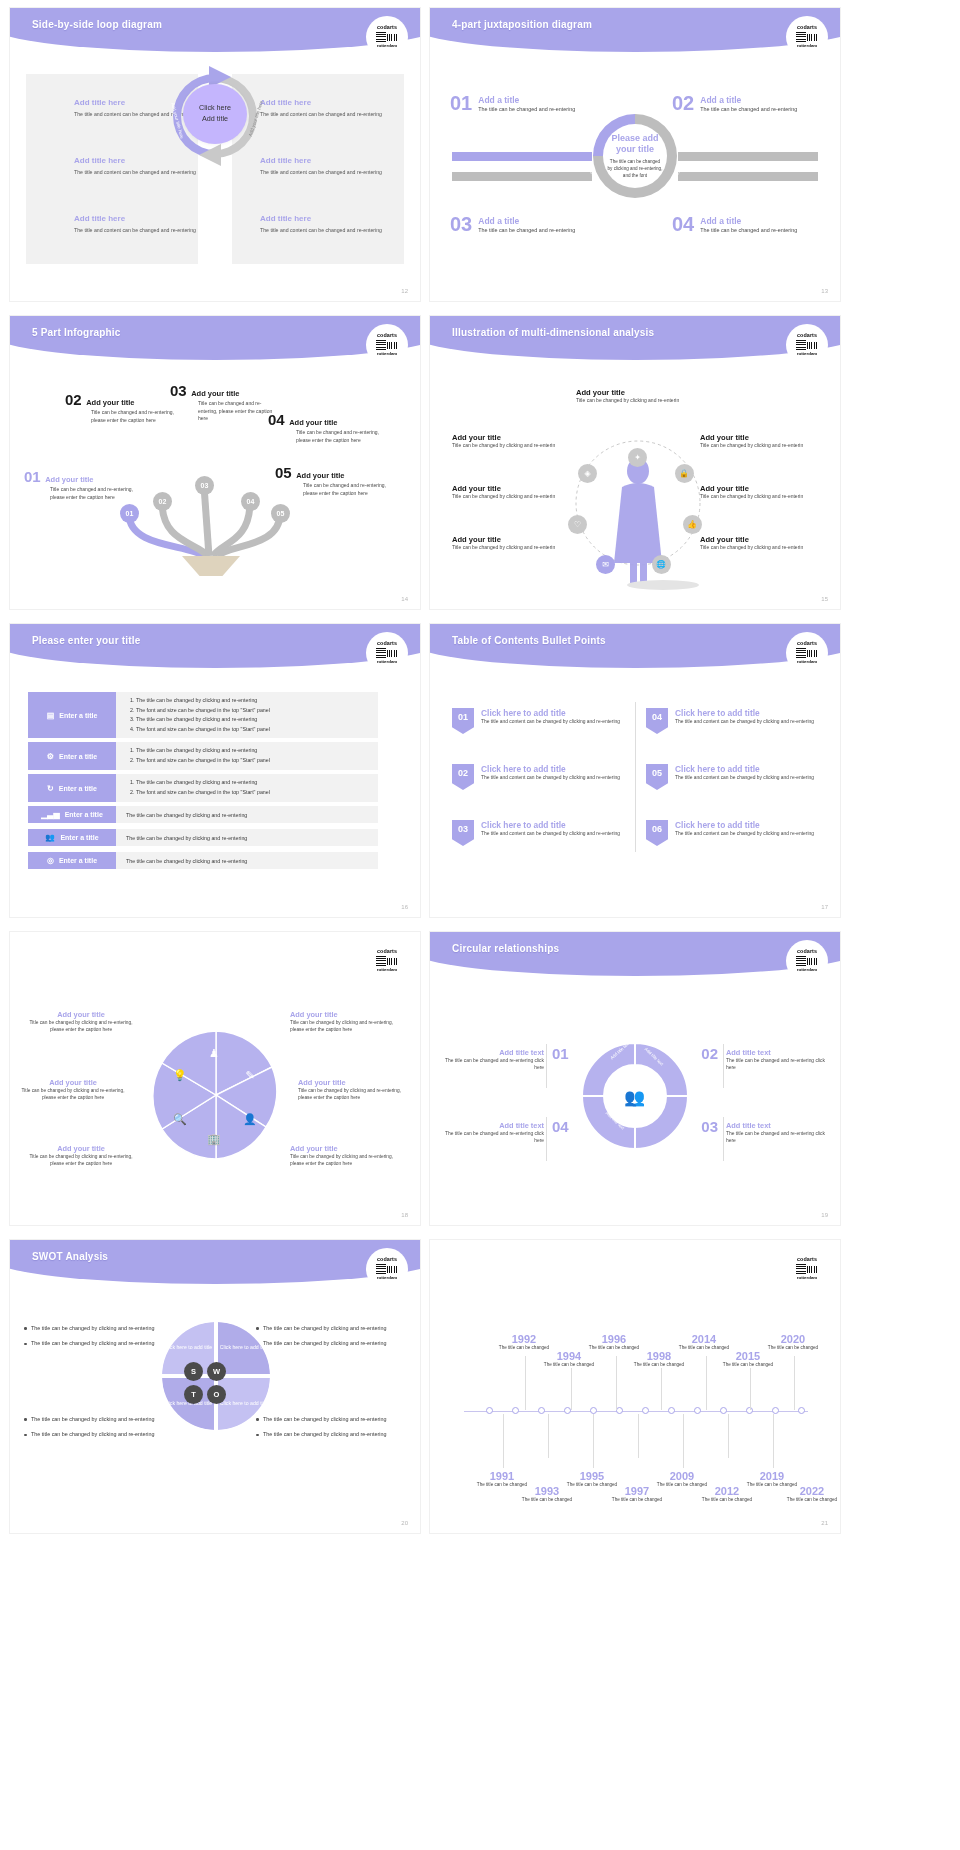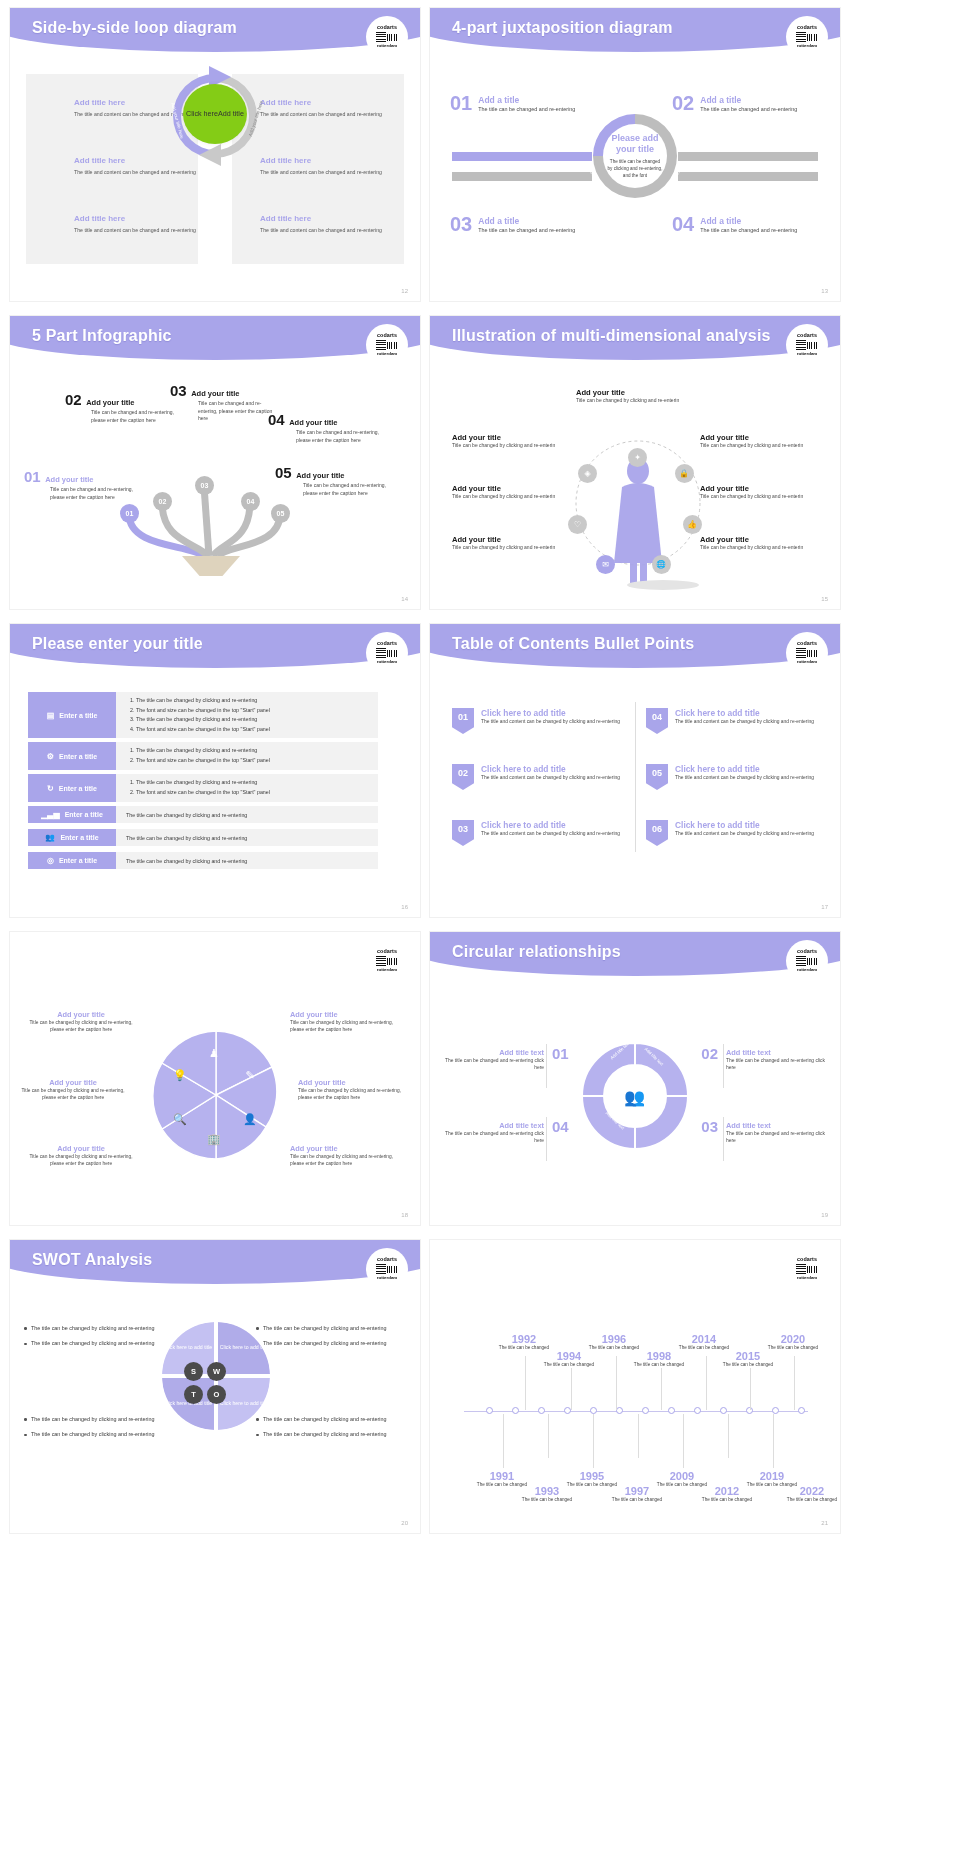"Side-by-side loop diagram" .band h1 { font-size: 16px -> 10px }
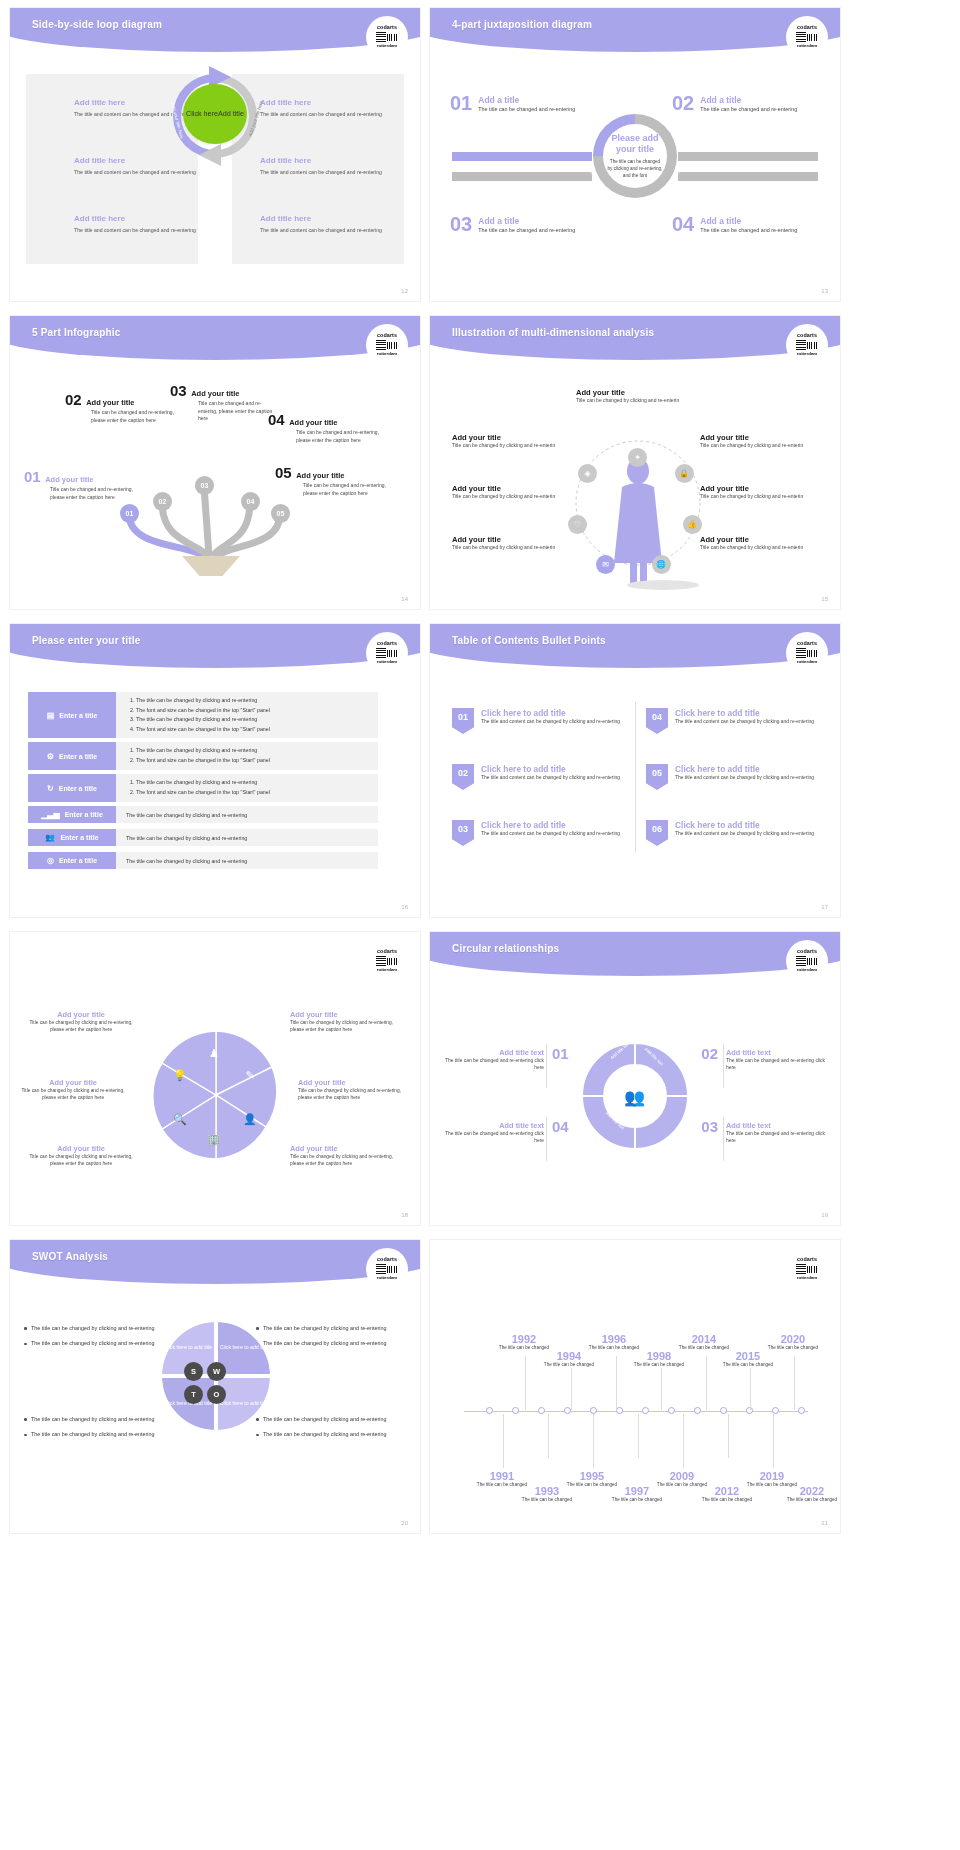"Click here" .s12 .hub .inner { background: #84cc16 -> #c4b5fd; flex-direction: none -> column }
